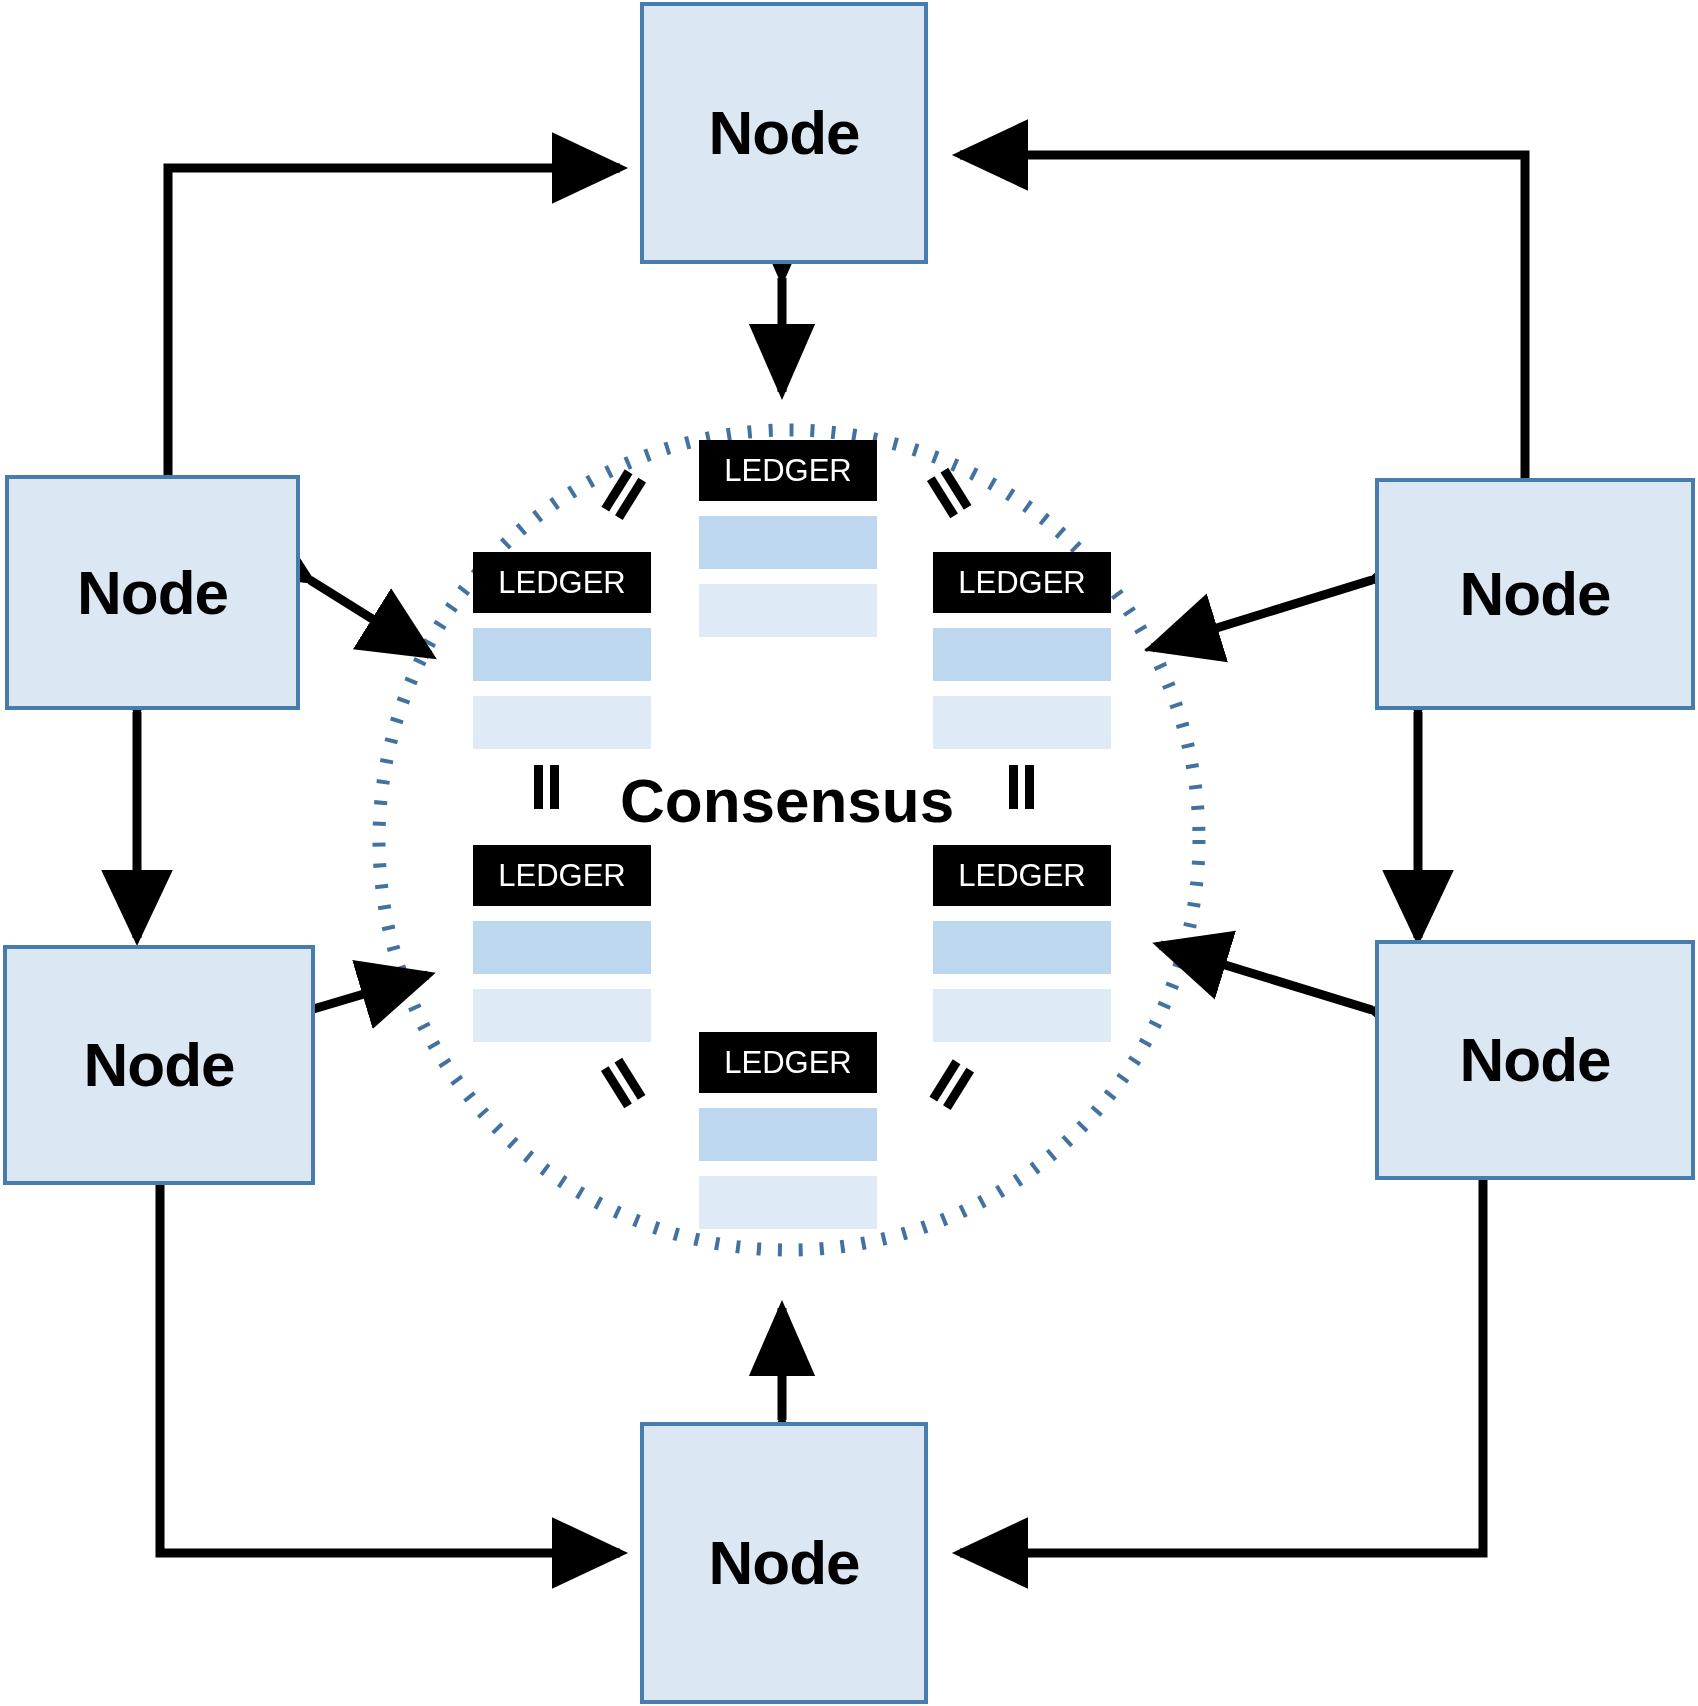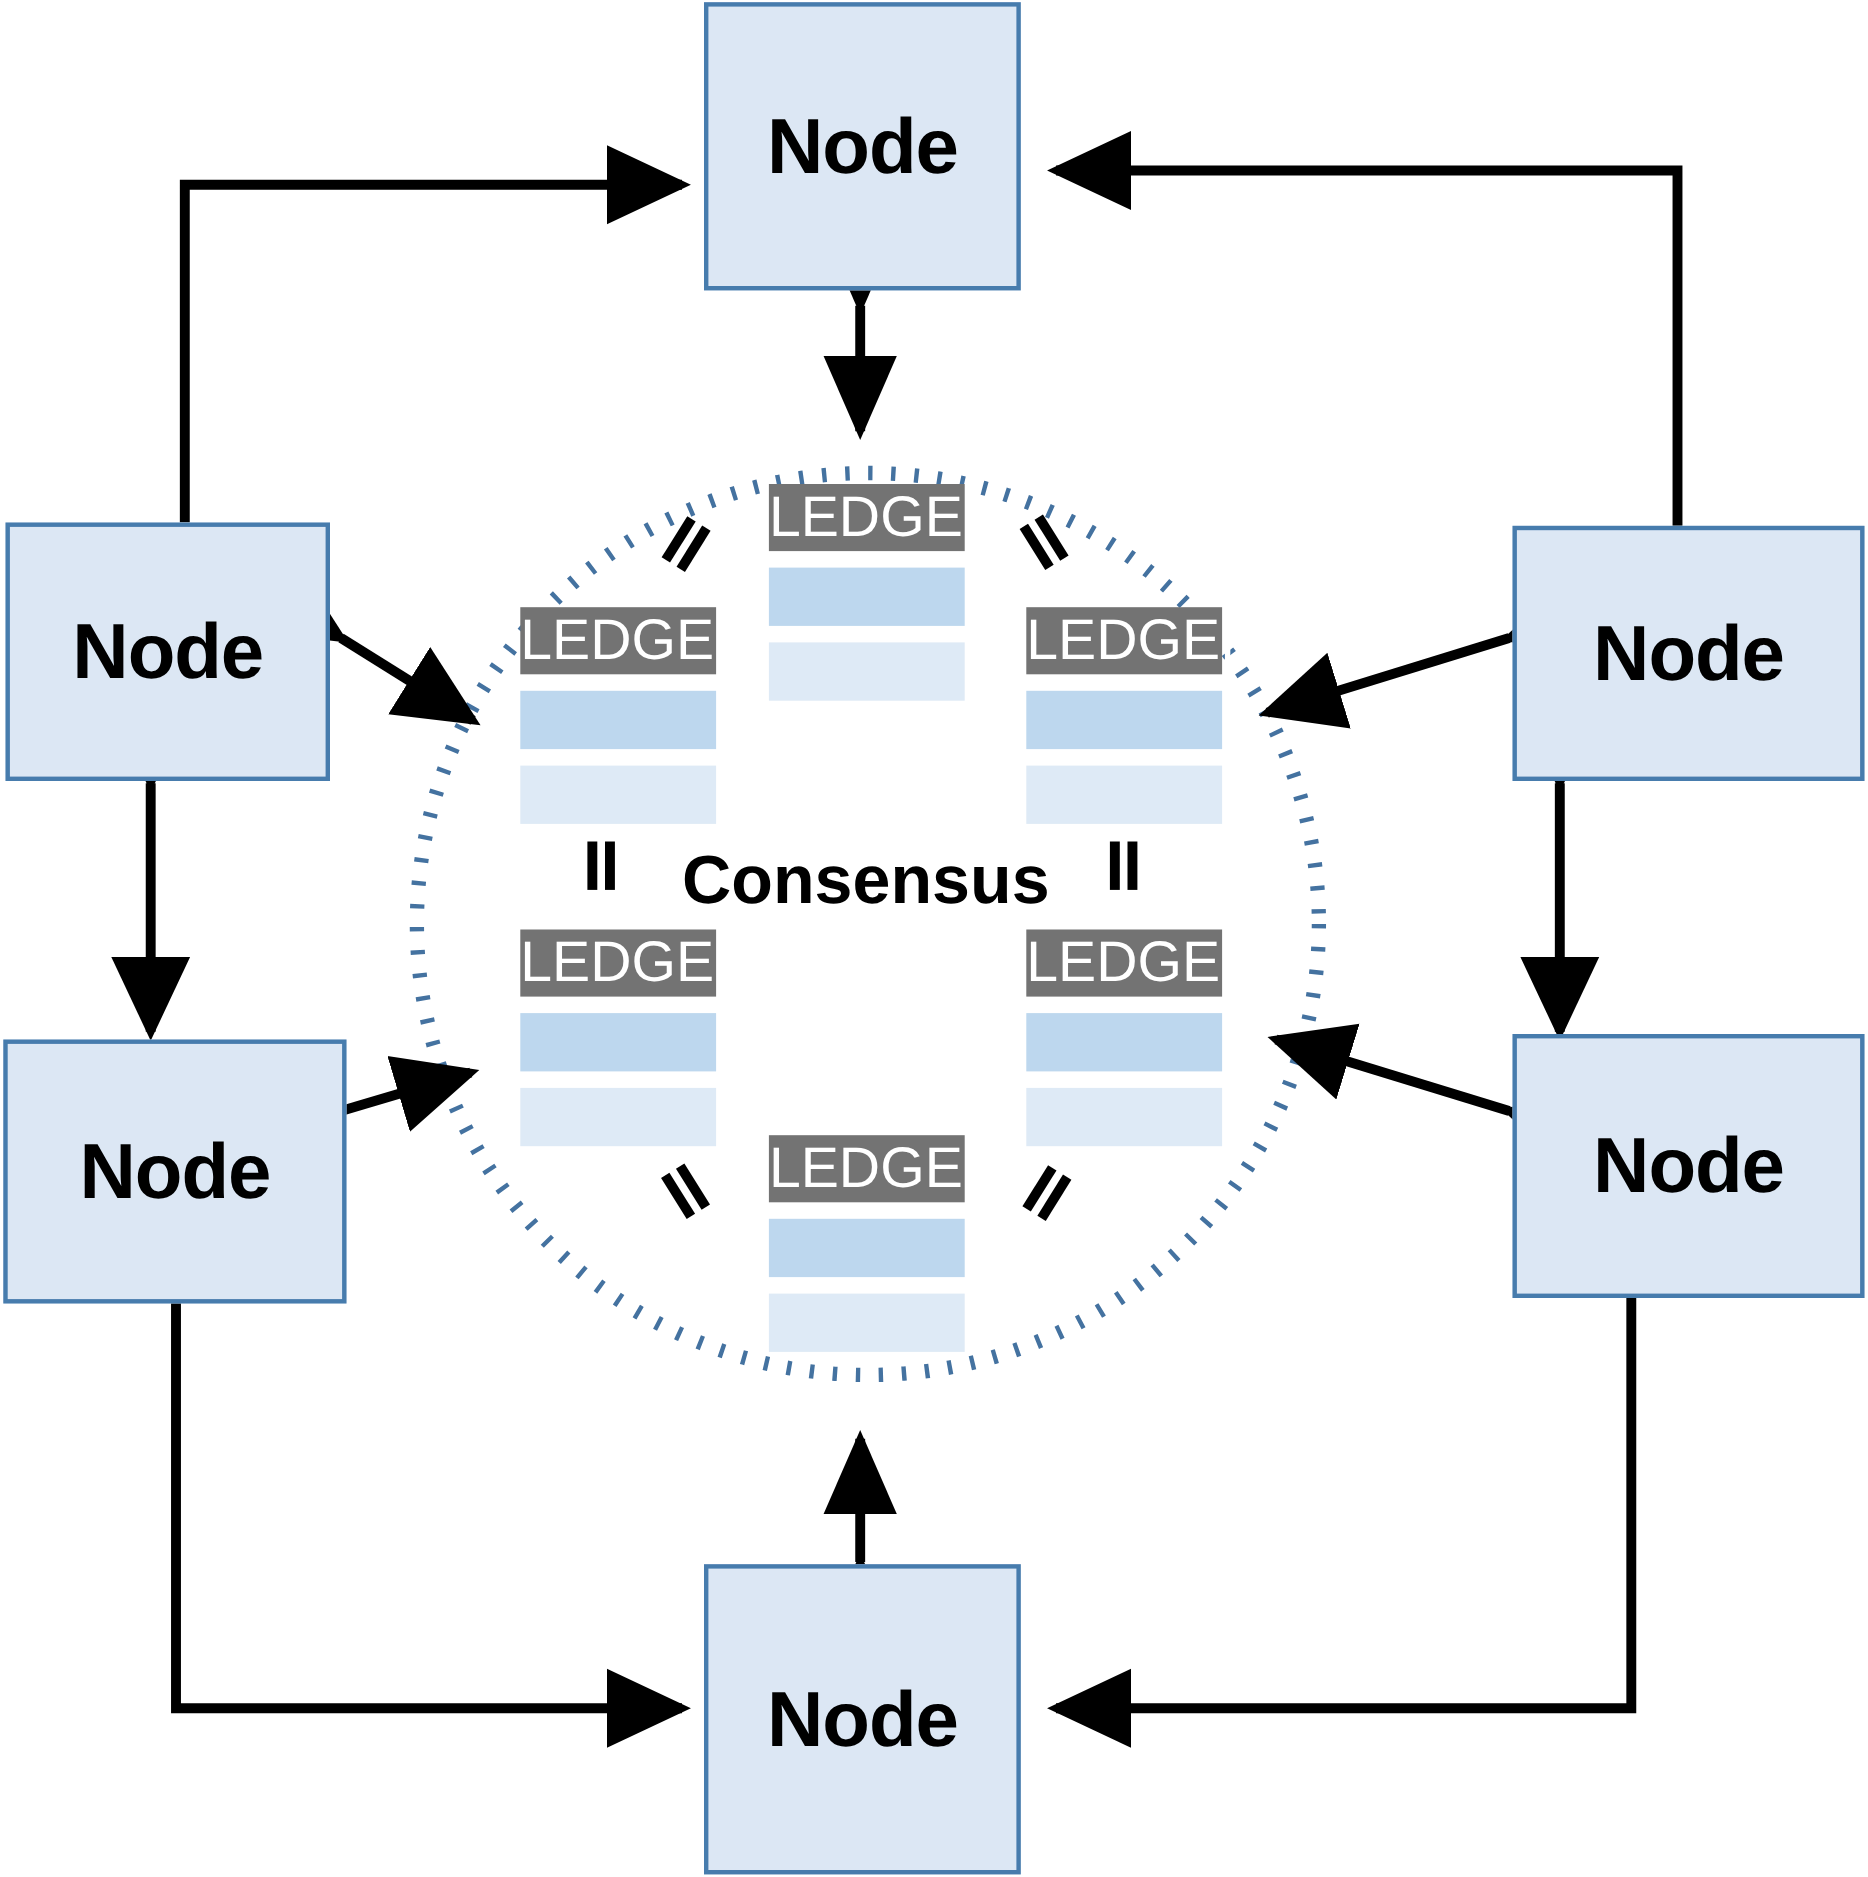"Node" .node-label { font-size: 71px -> 62px }
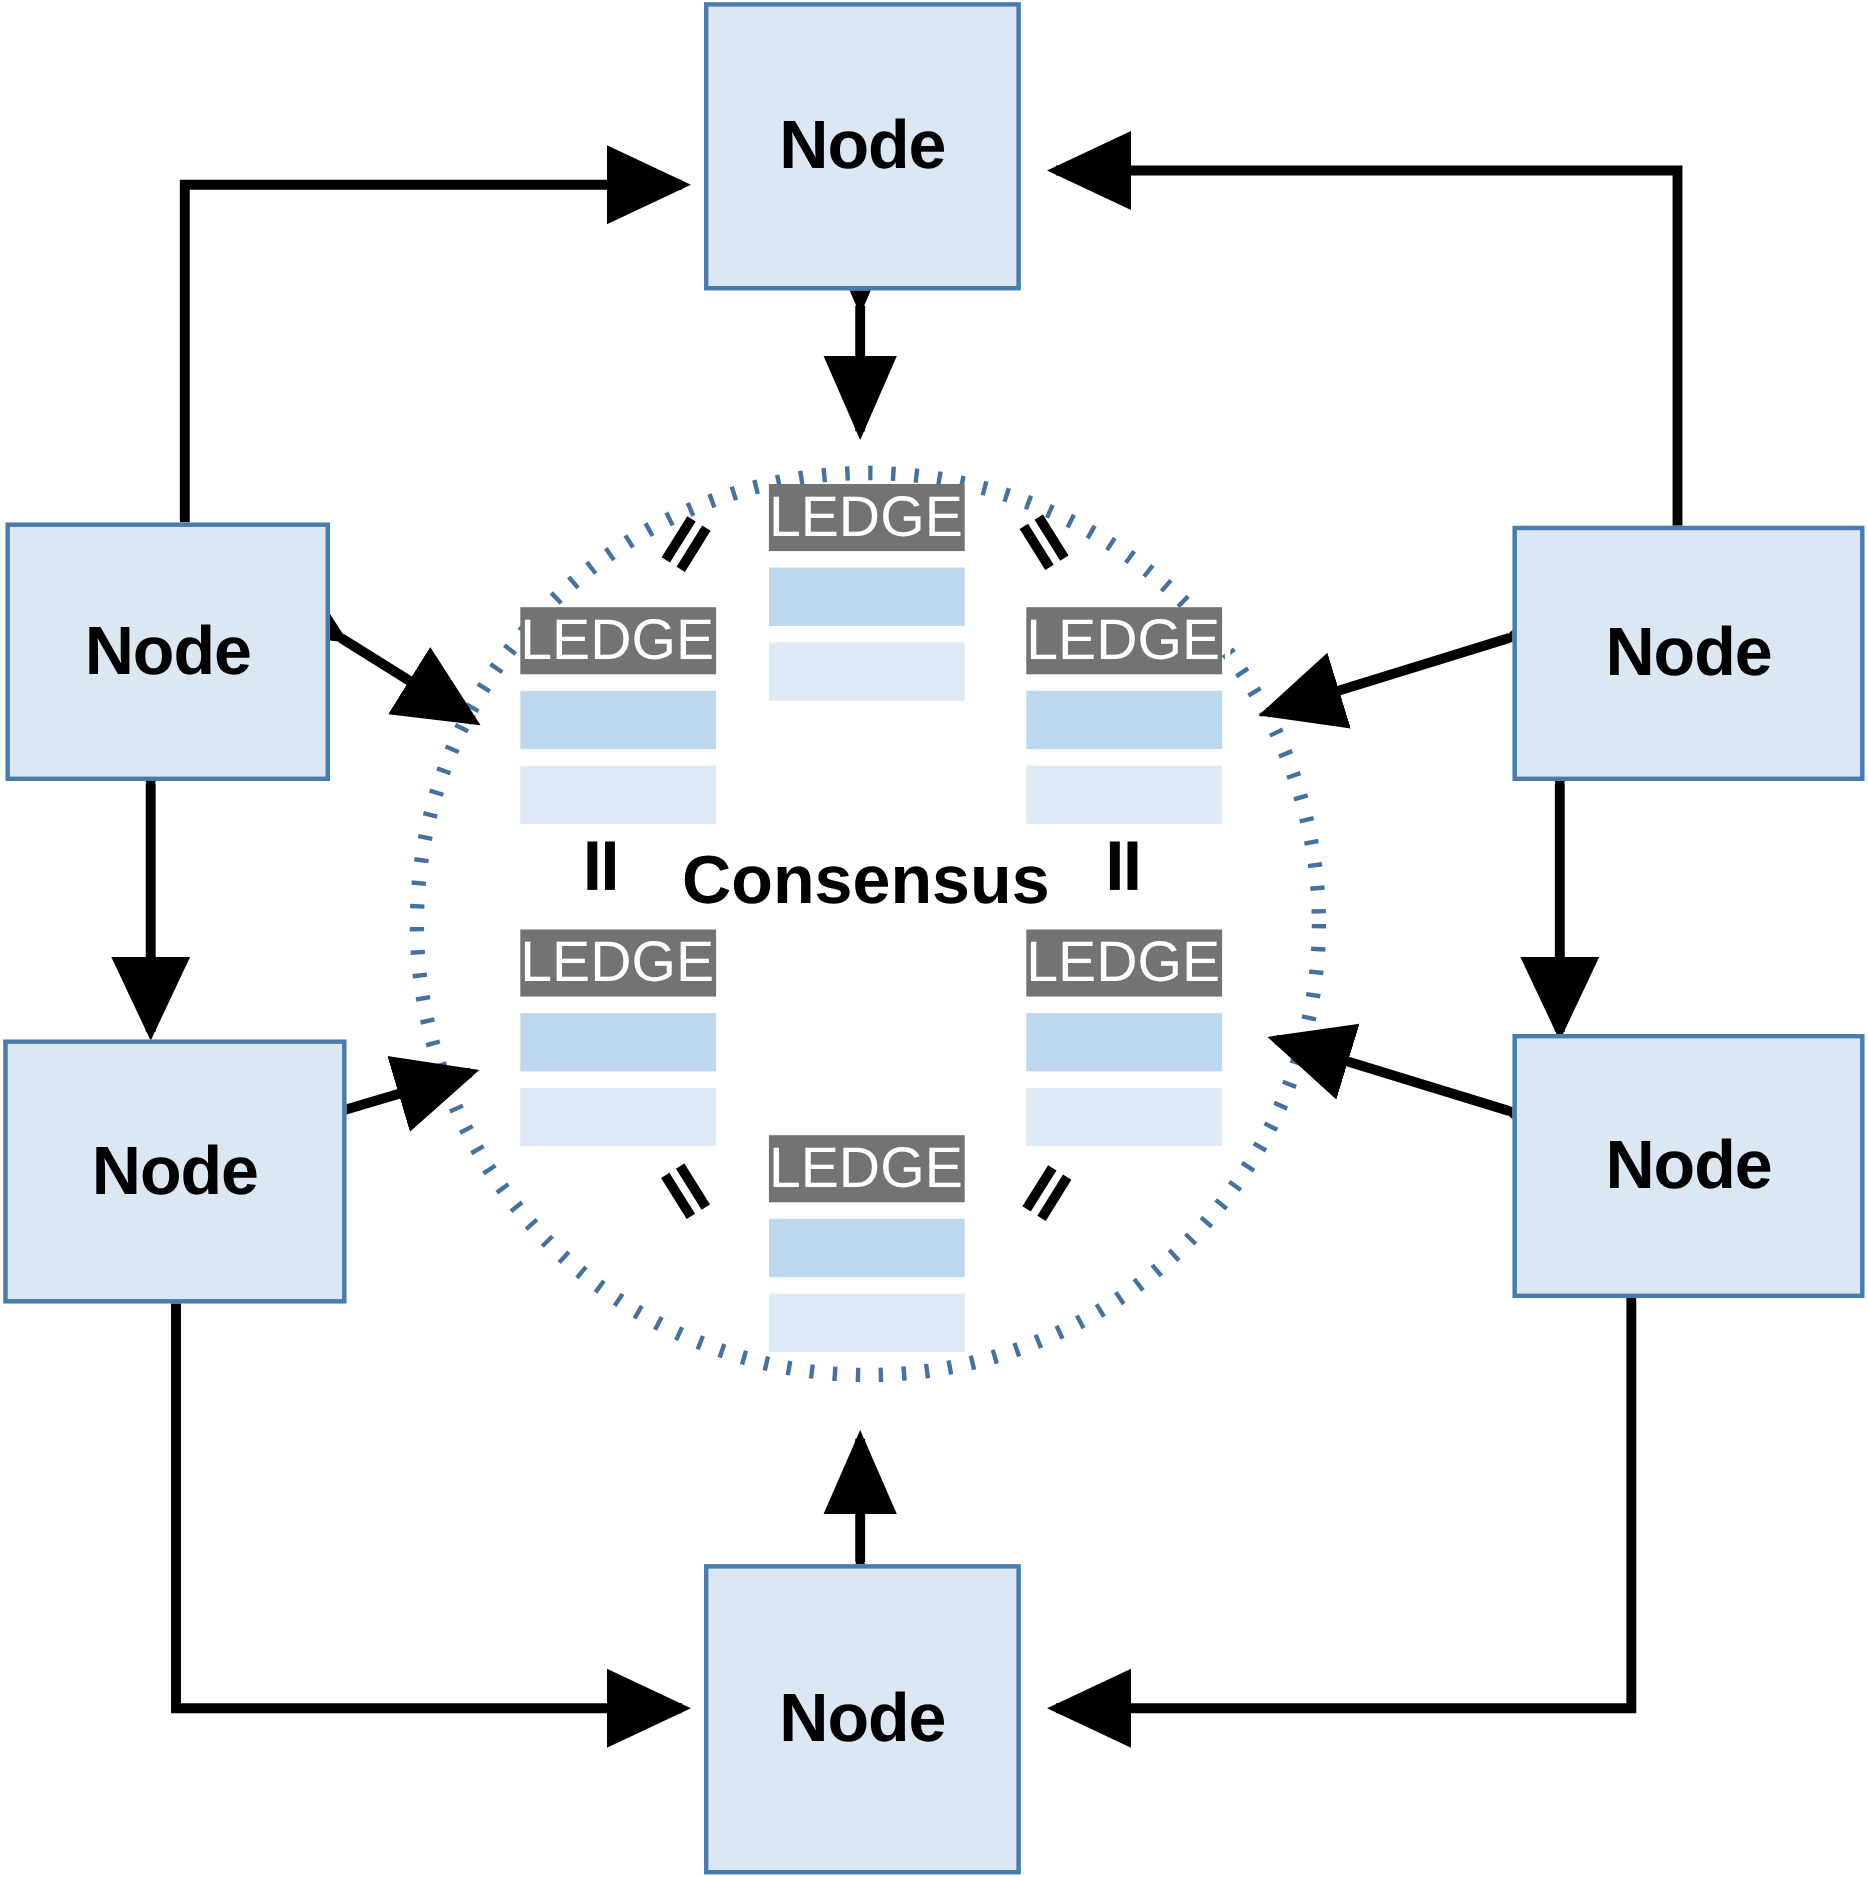"LEDGER" .ledger-head { background: #737373 -> #000000; font-size: 52px -> 31px }
